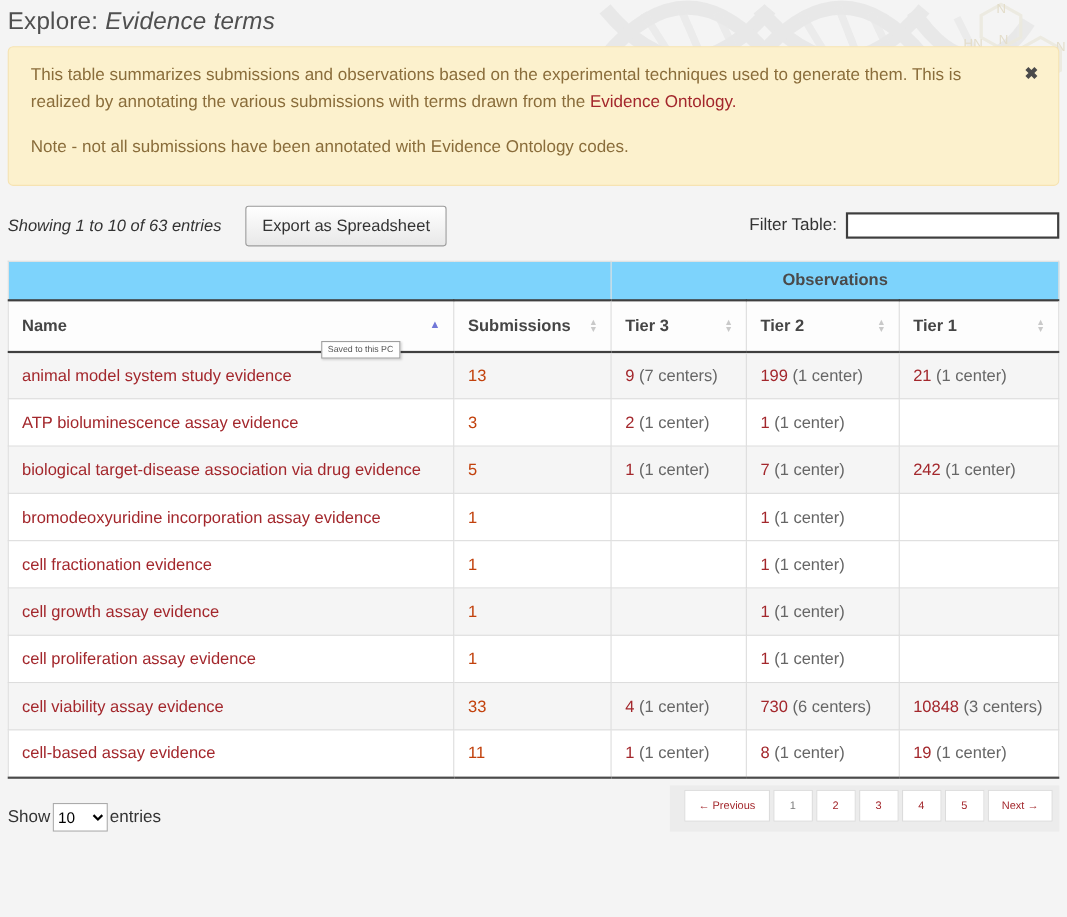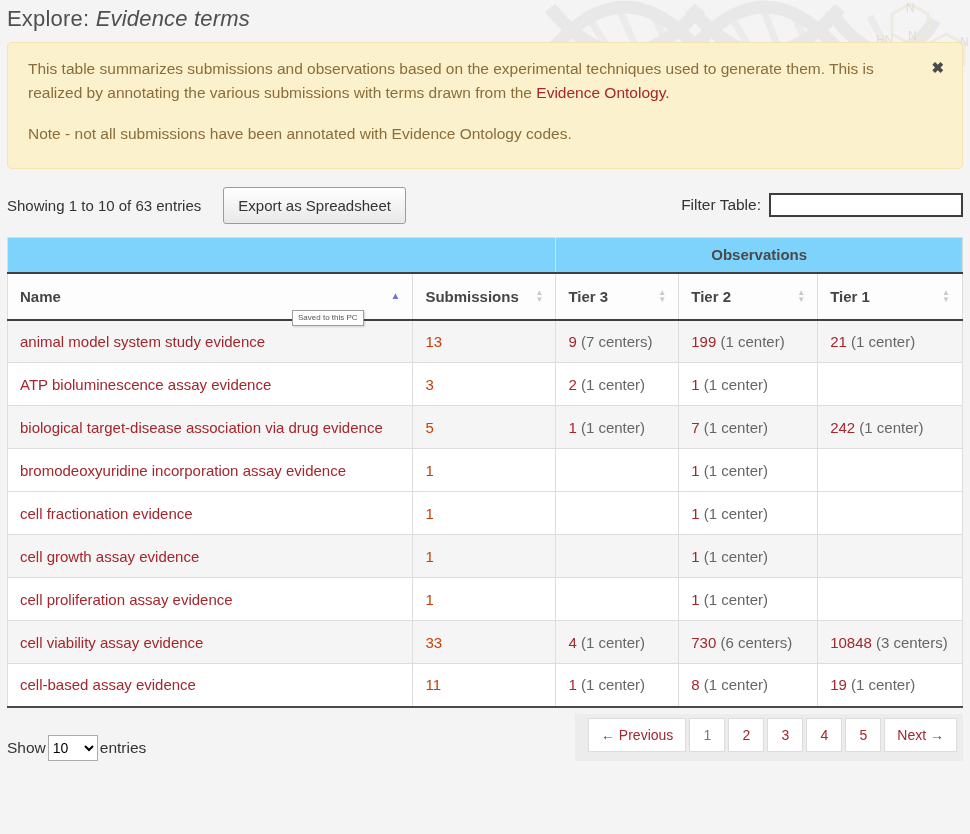"Showing 1 to 10 of" .showing-text { font-style: none -> italic }
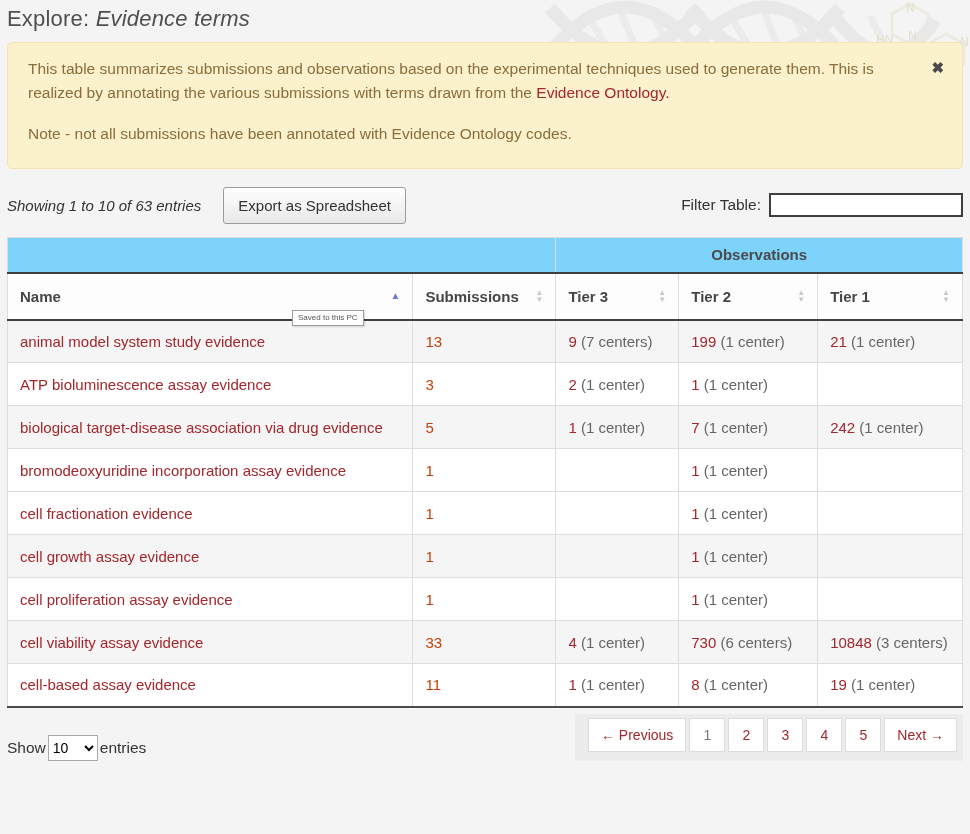"← Previous" .page-btn { font-size: 14px -> 10px }
